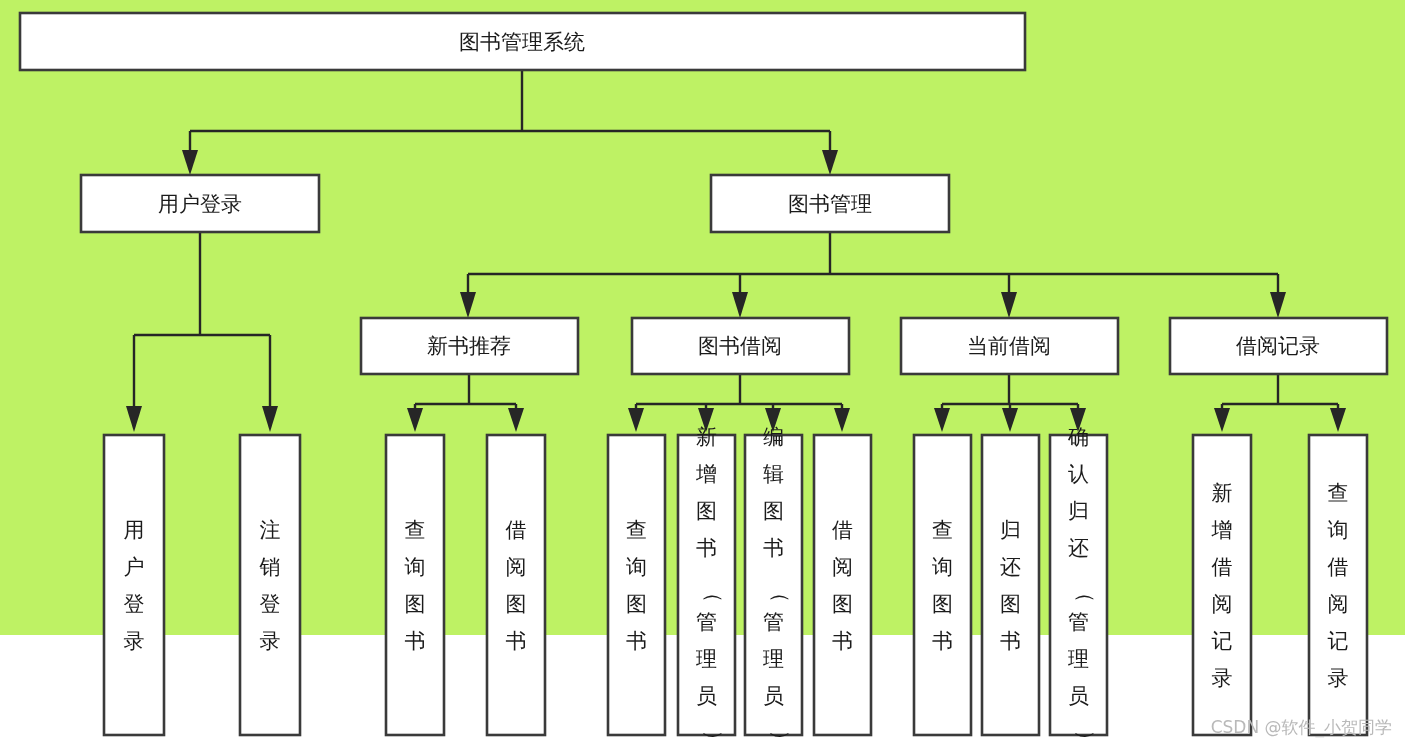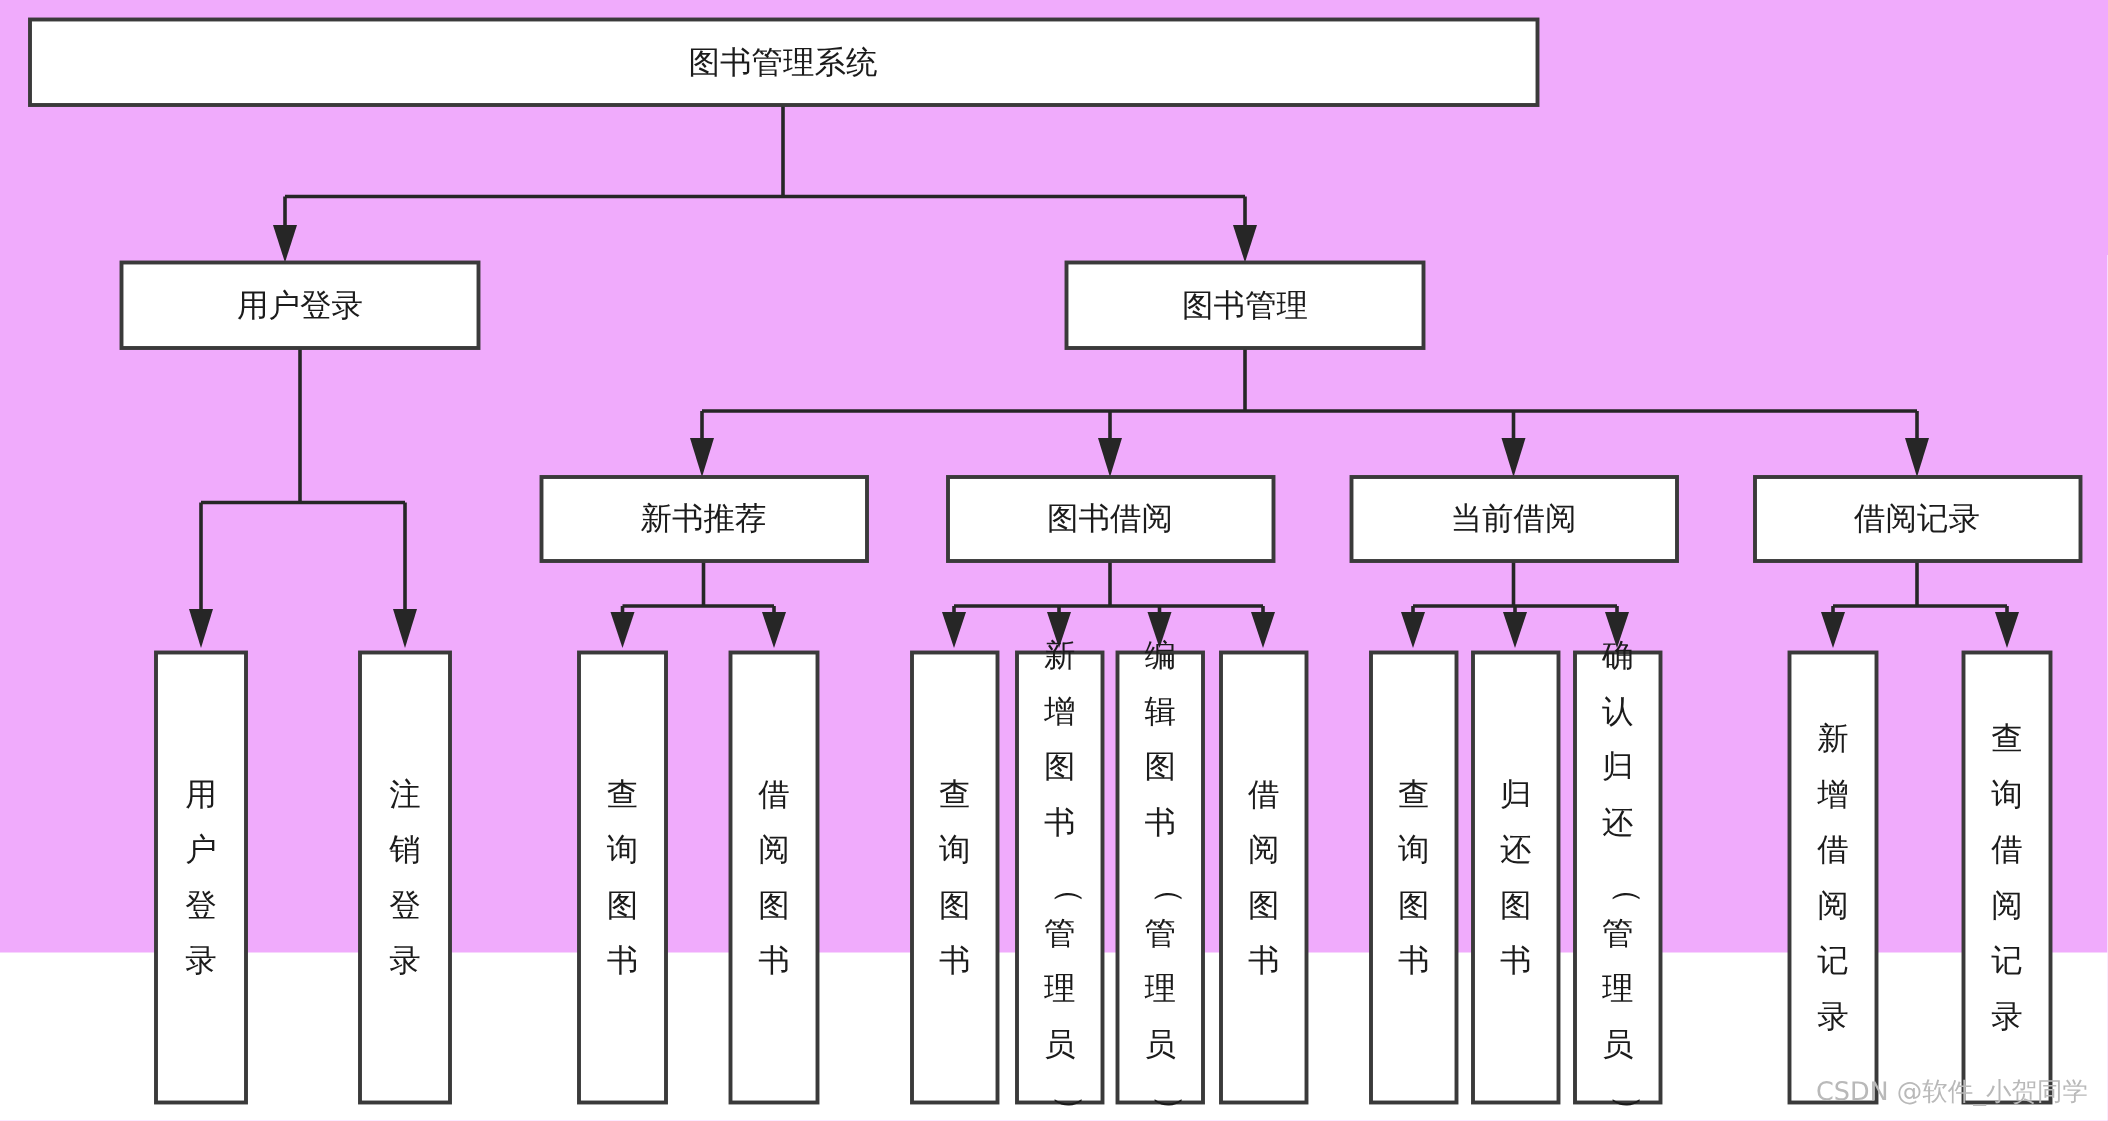"图书管理系统" #diagram-root { background: #f0abfc -> #bef264 }
